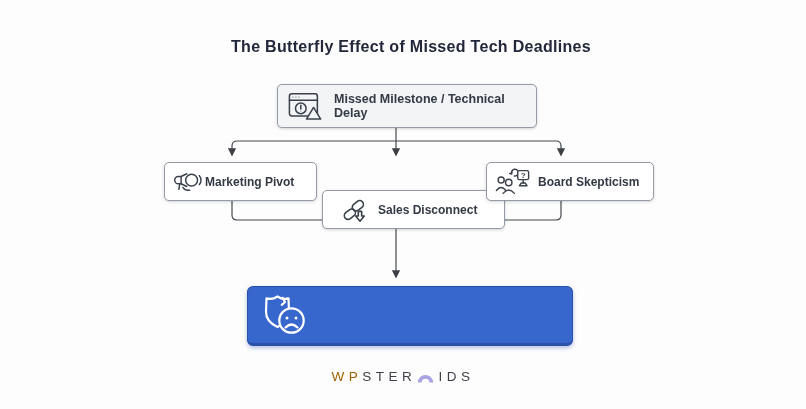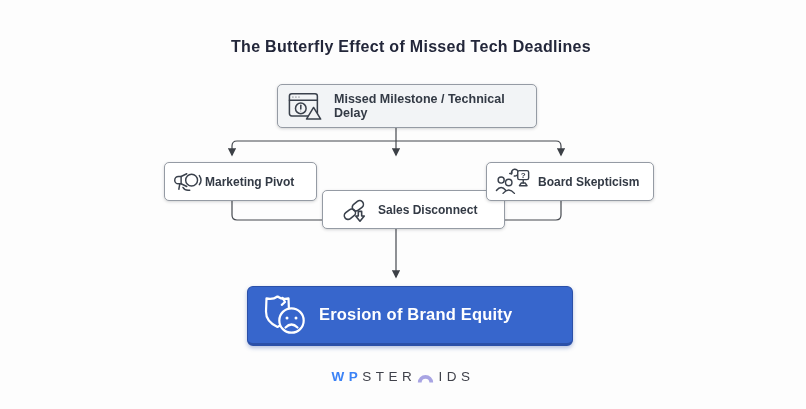"Erosion of Brand Equity" div { html: <div>Erosion of Brand Equity</div> -> none }
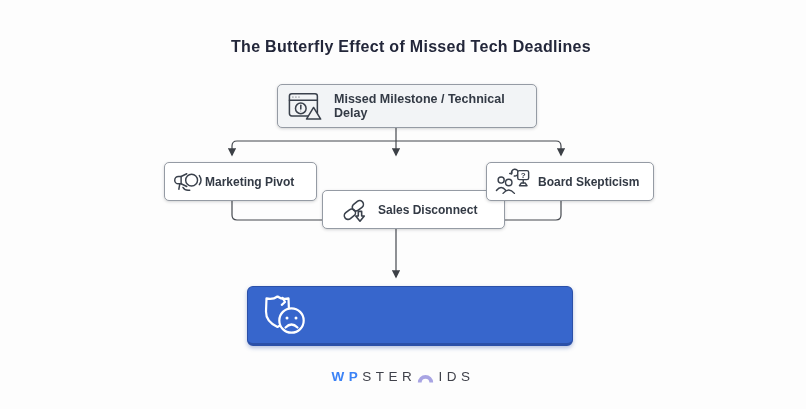"WP" .footer .b { color: #3b82f6 -> #a16207; font-weight: 700 -> 400 }
